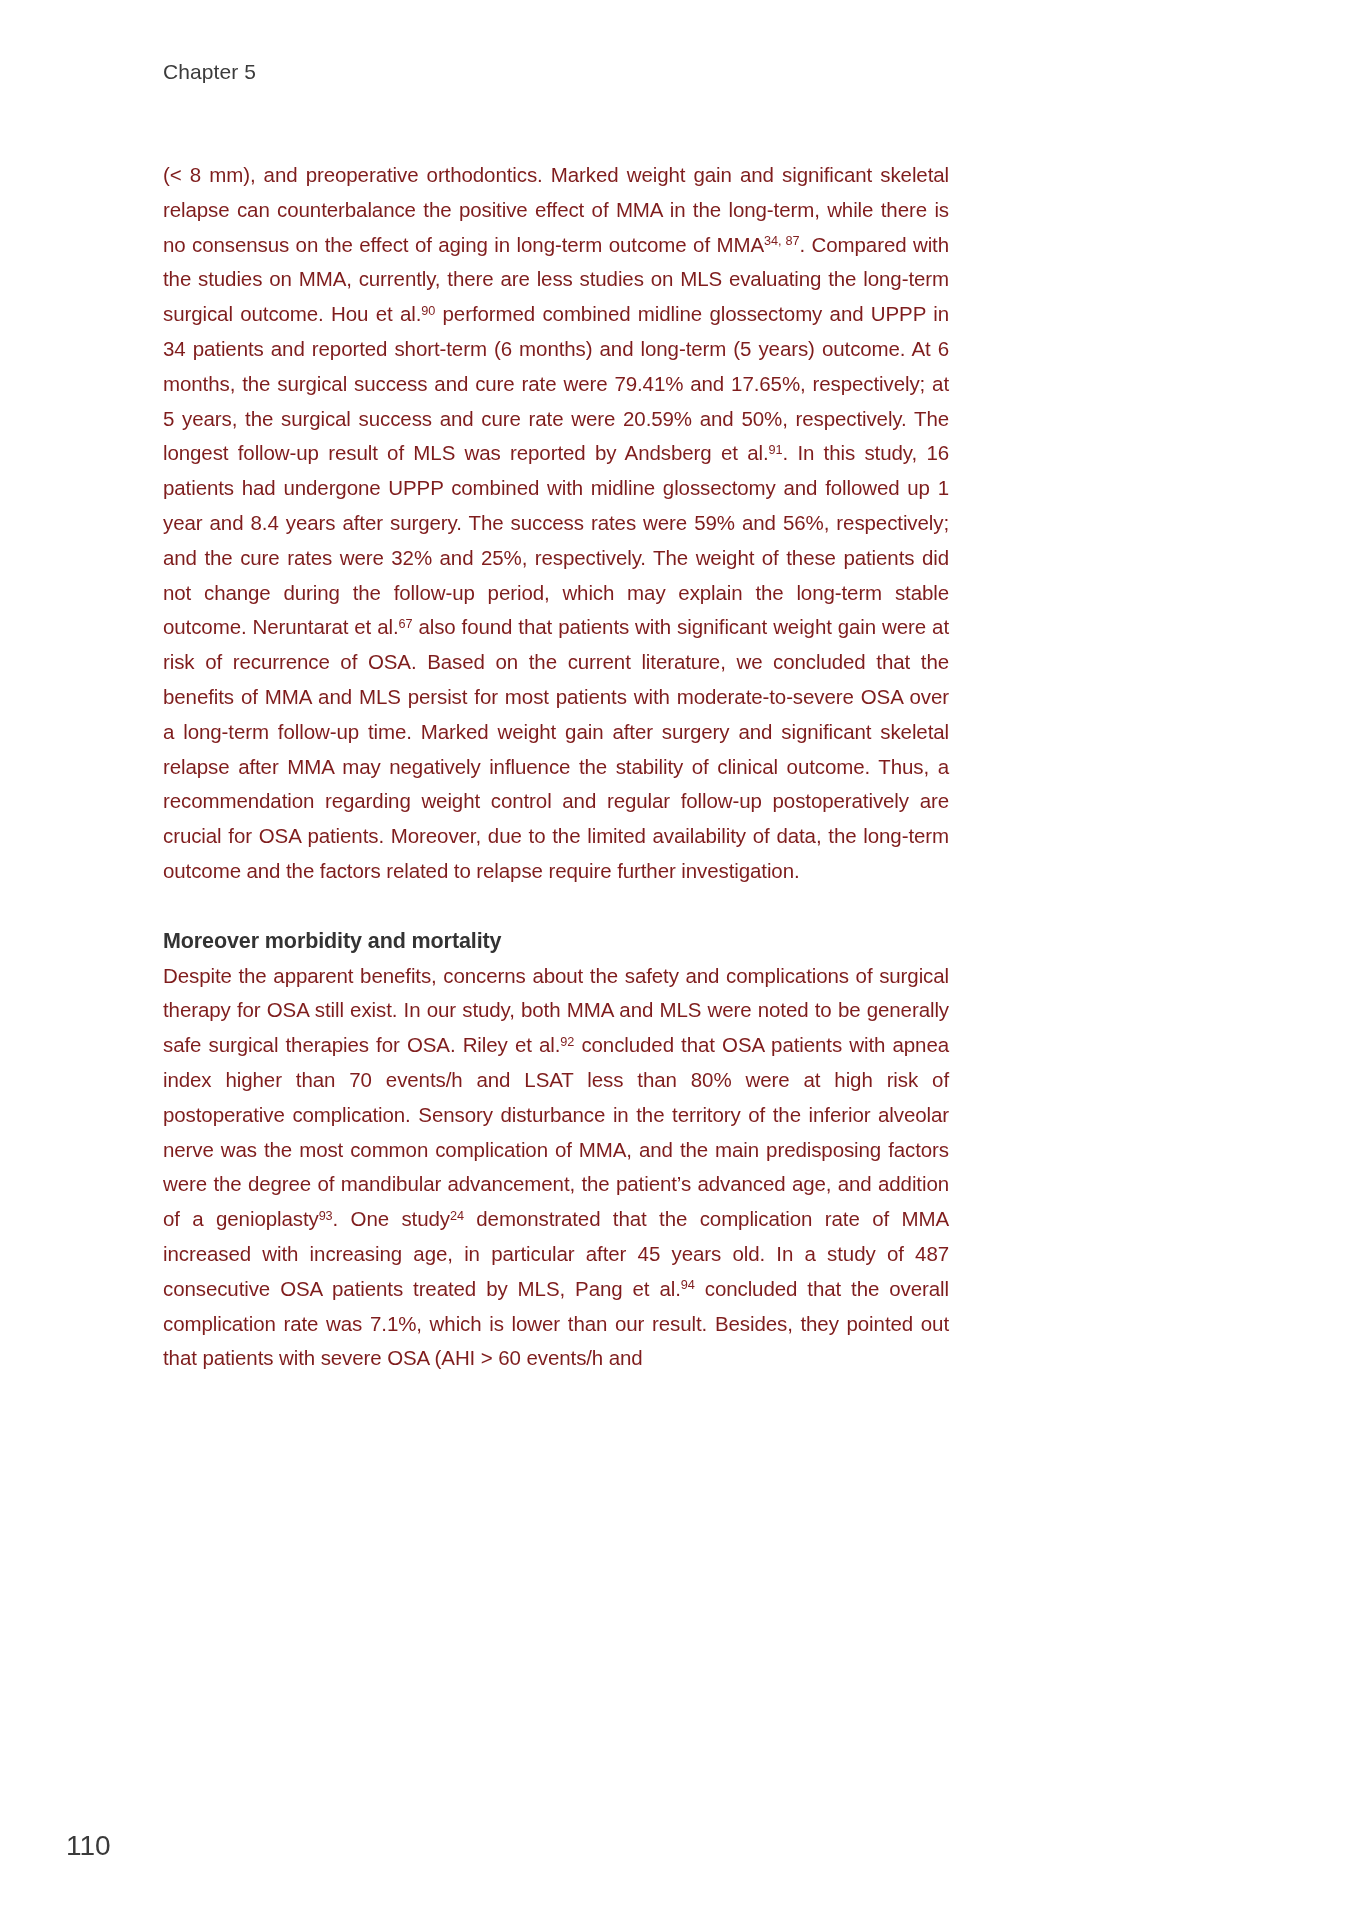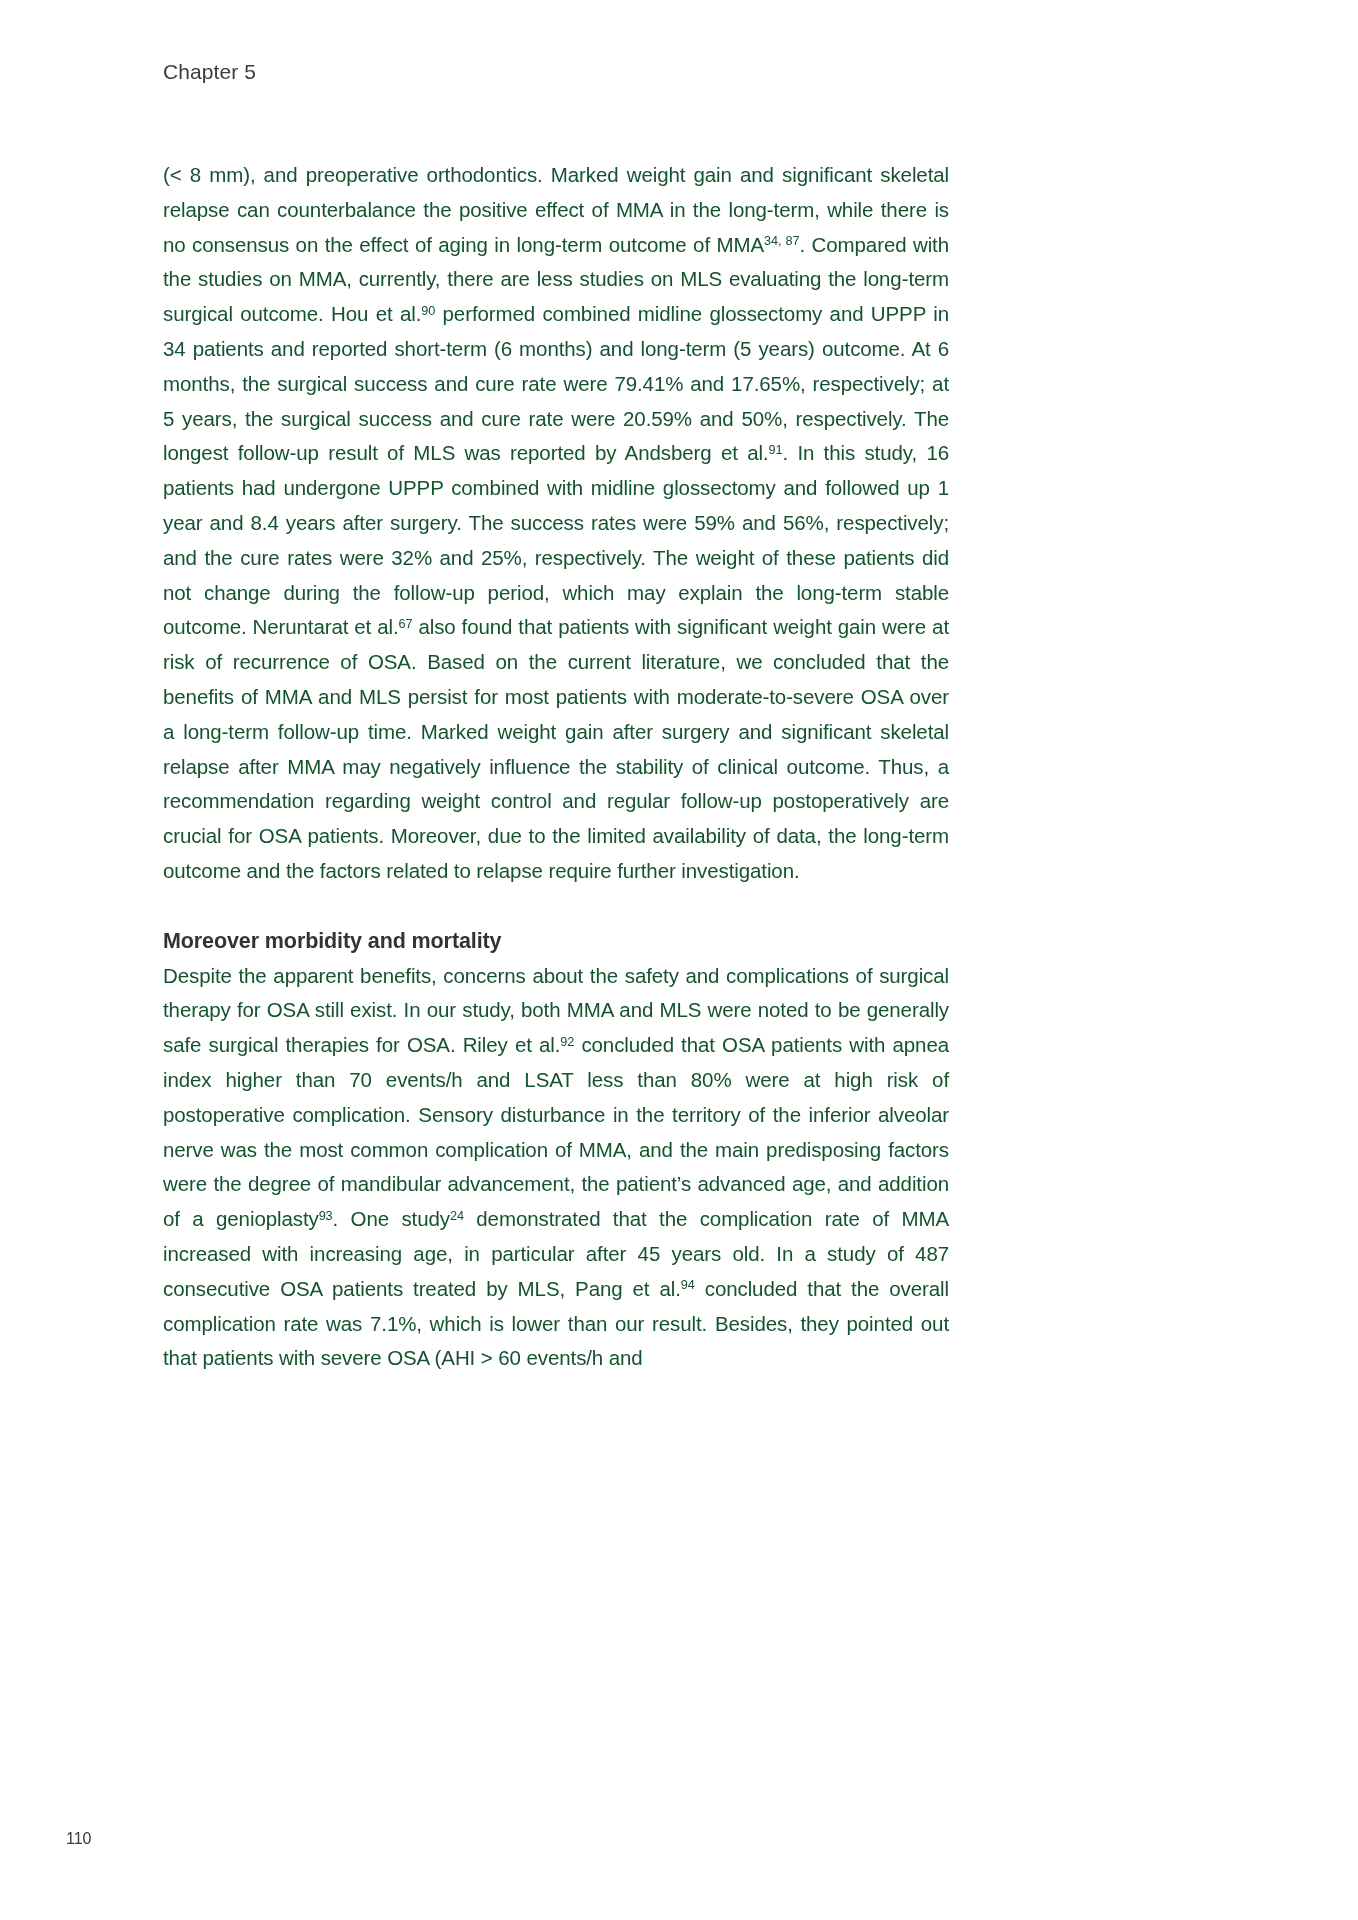"(< 8 mm), and preoperative" p.body-text { color: #14532d -> #7f1d1d }
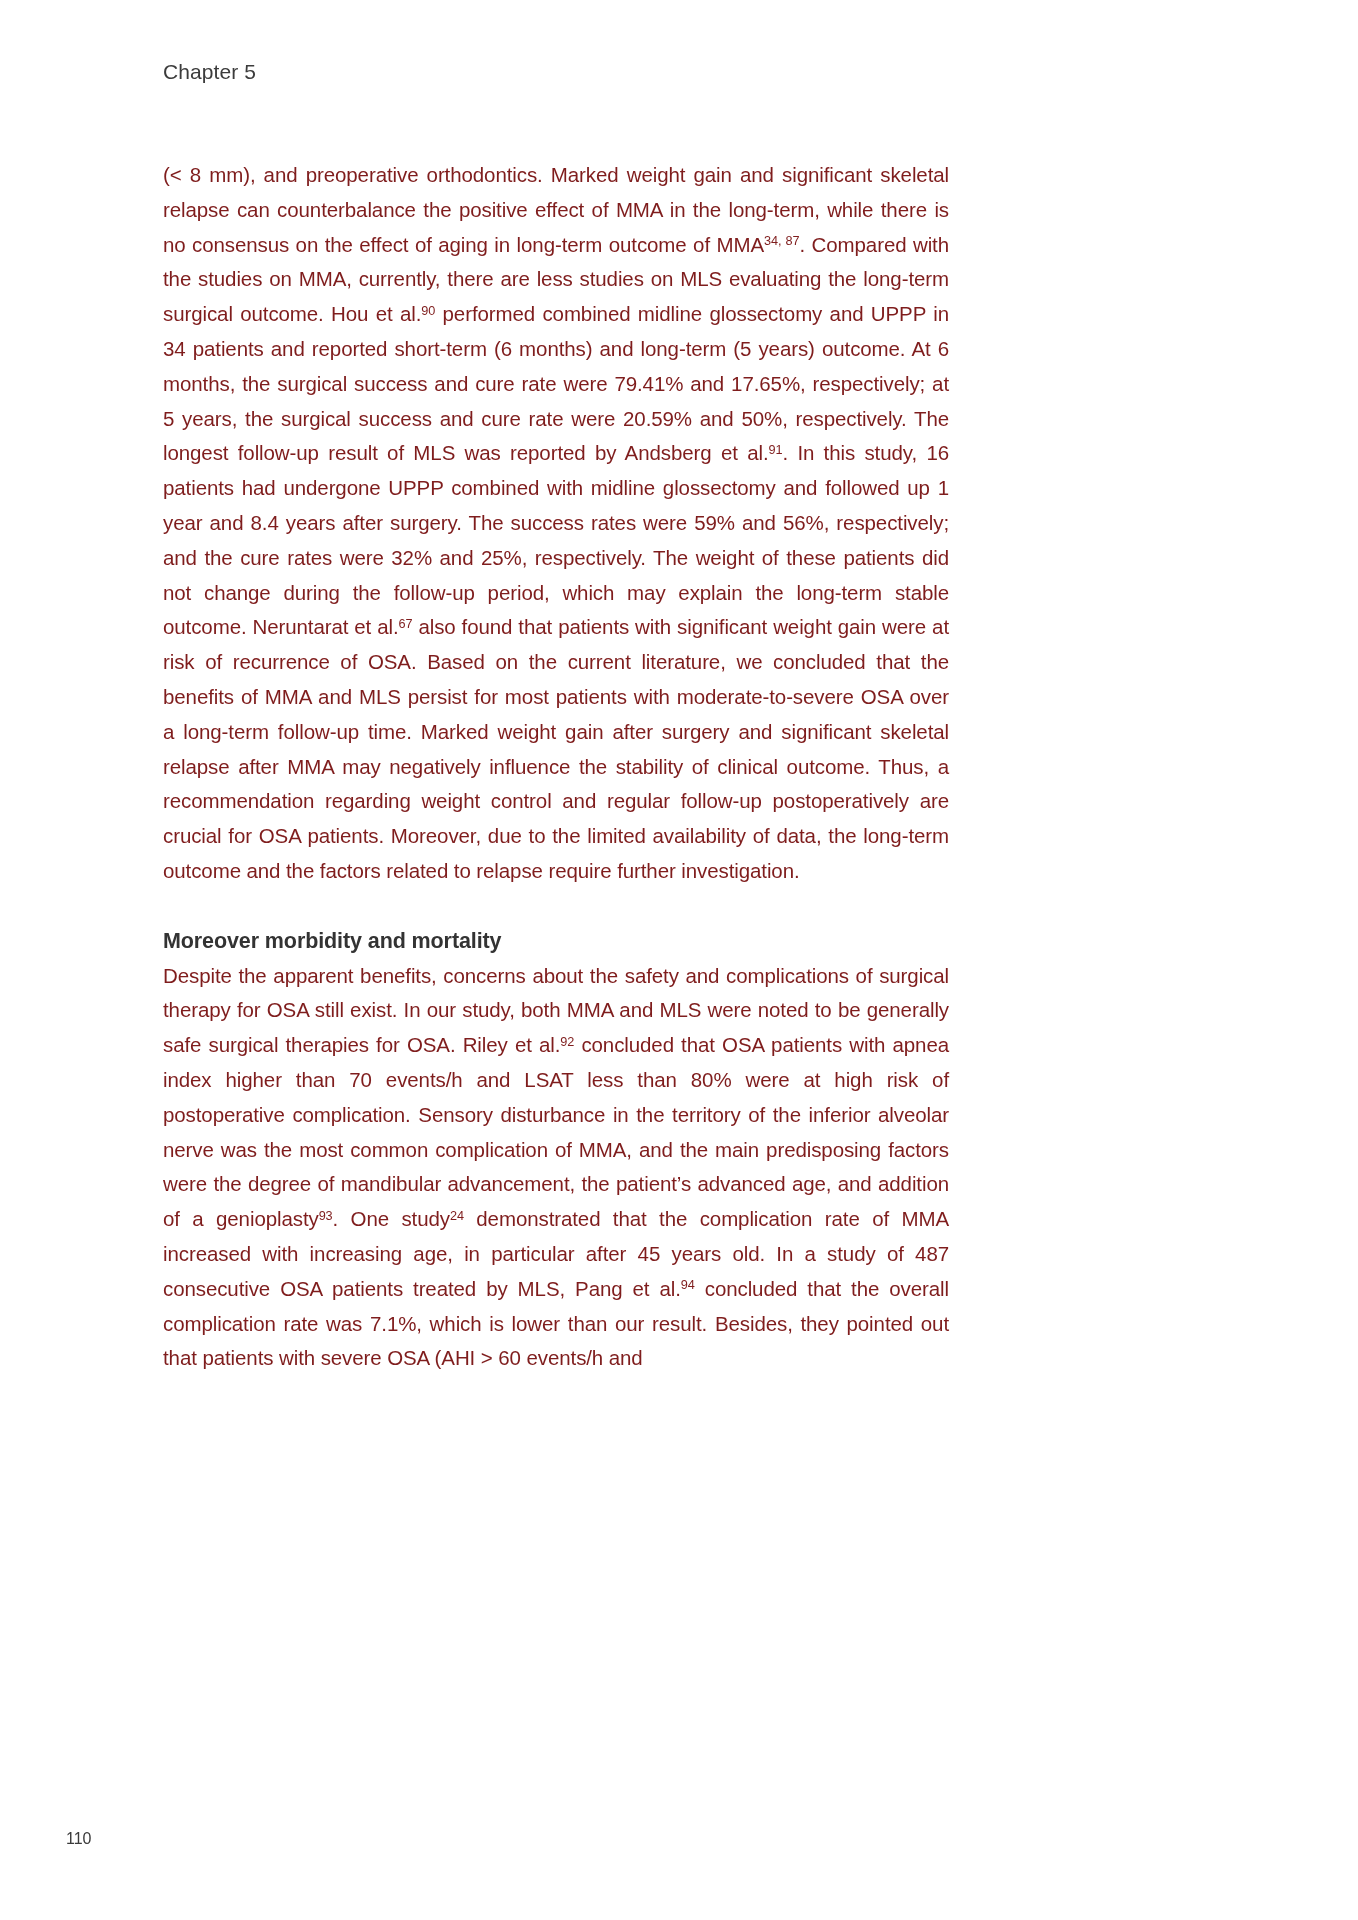"110" .page-number { font-size: 16px -> 28px }
